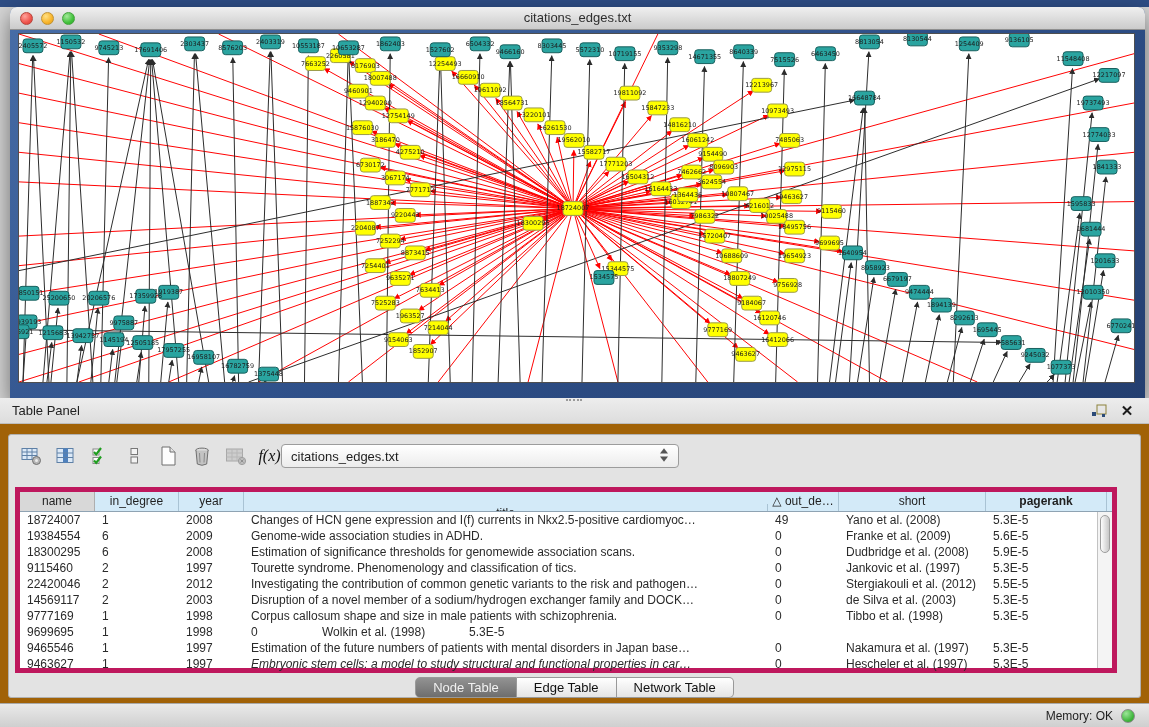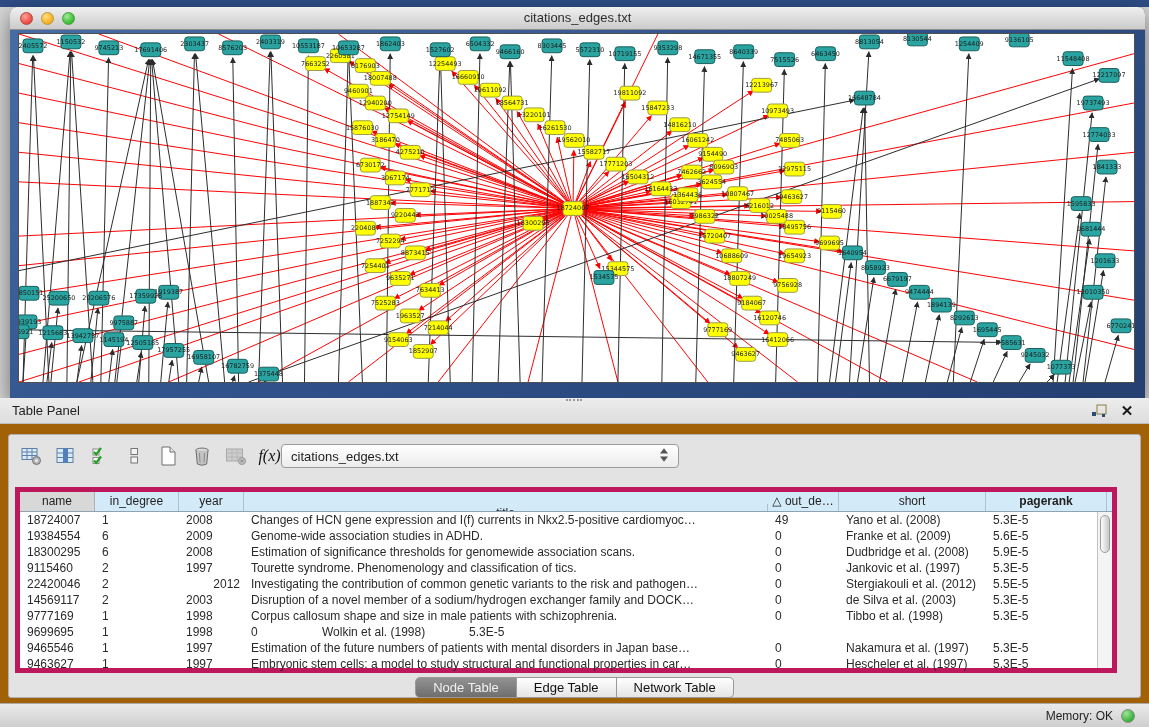"2012" div.td { text-align: right -> none }
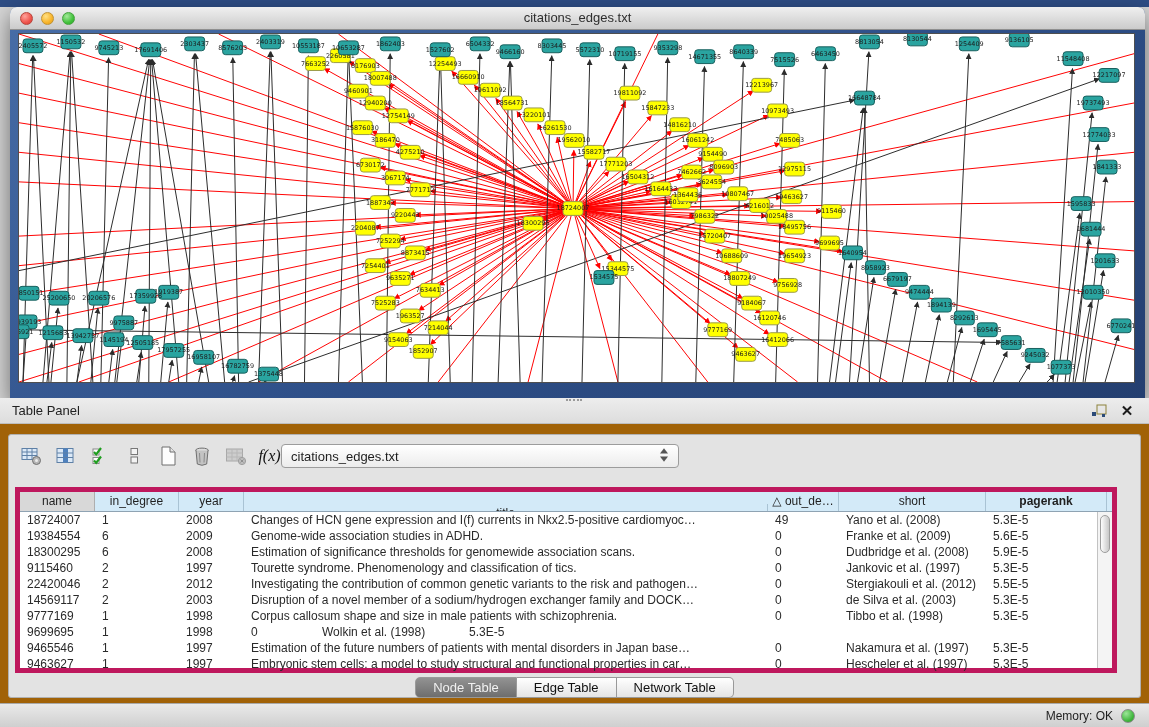"Embryonic stem cells: a model" div.td { font-style: none -> italic }
